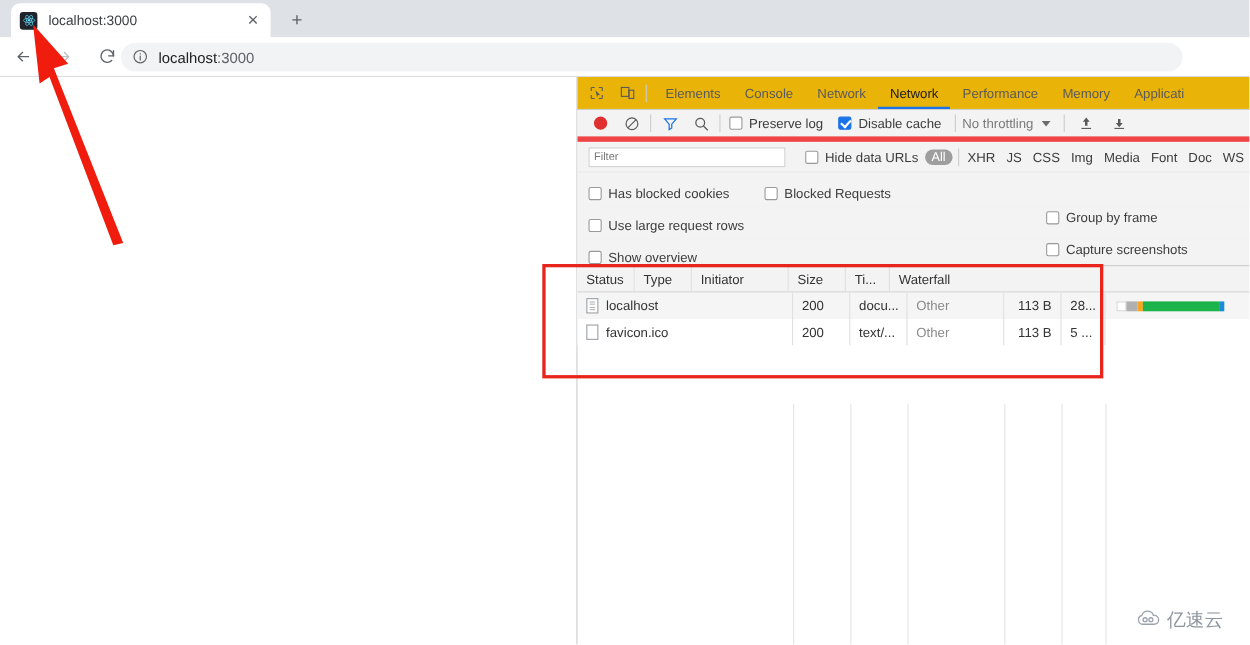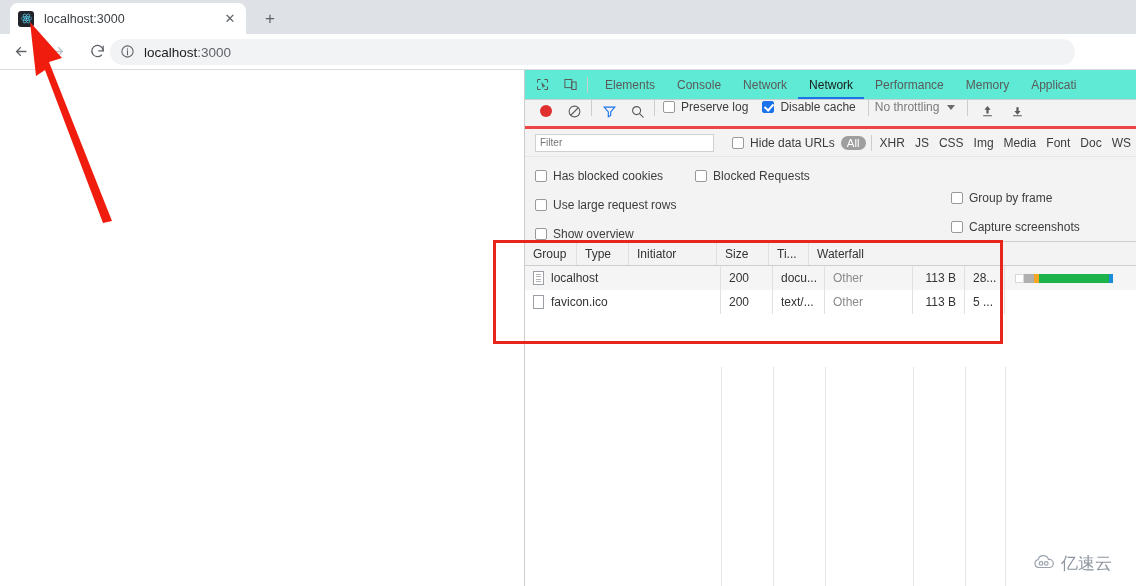"Elements" .dt-tabbar { background: #5eead4 -> #eab308 }
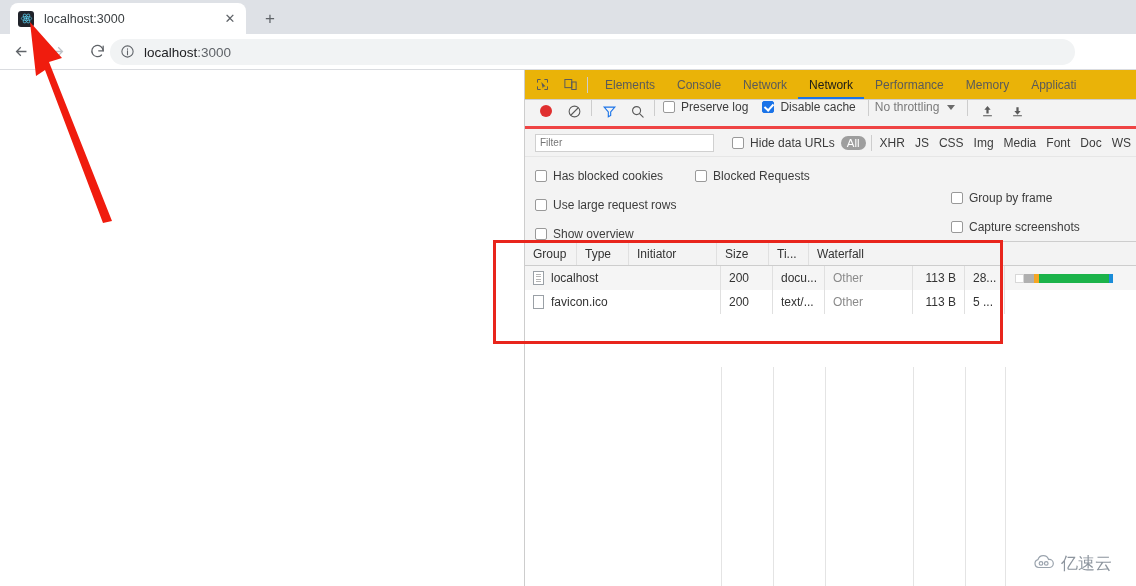"Preserve log" .dt-row { align-items: flex-start -> center; border-bottom: 3px solid #ef4444 -> 5px solid #ef4444 }
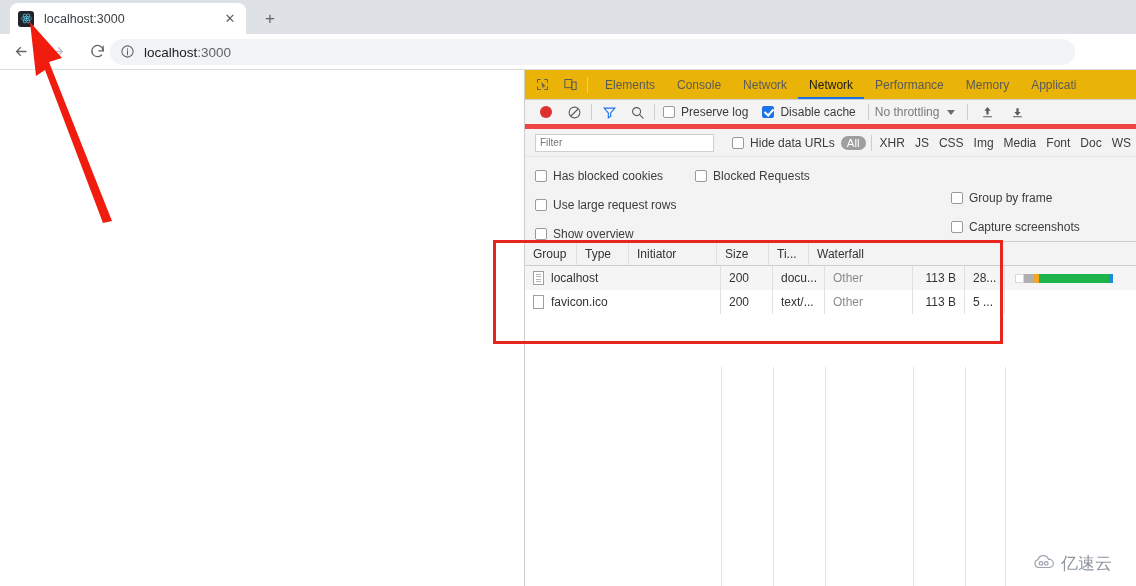"Group" div.th { text: Group -> Status }
